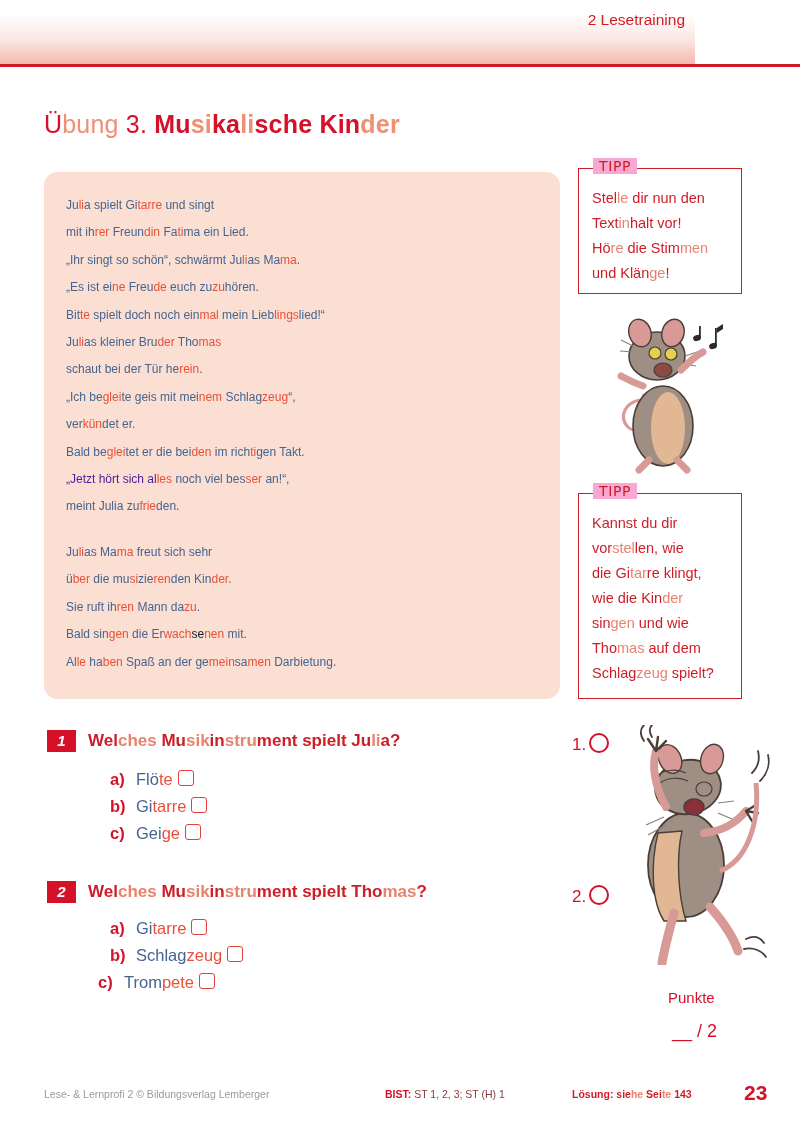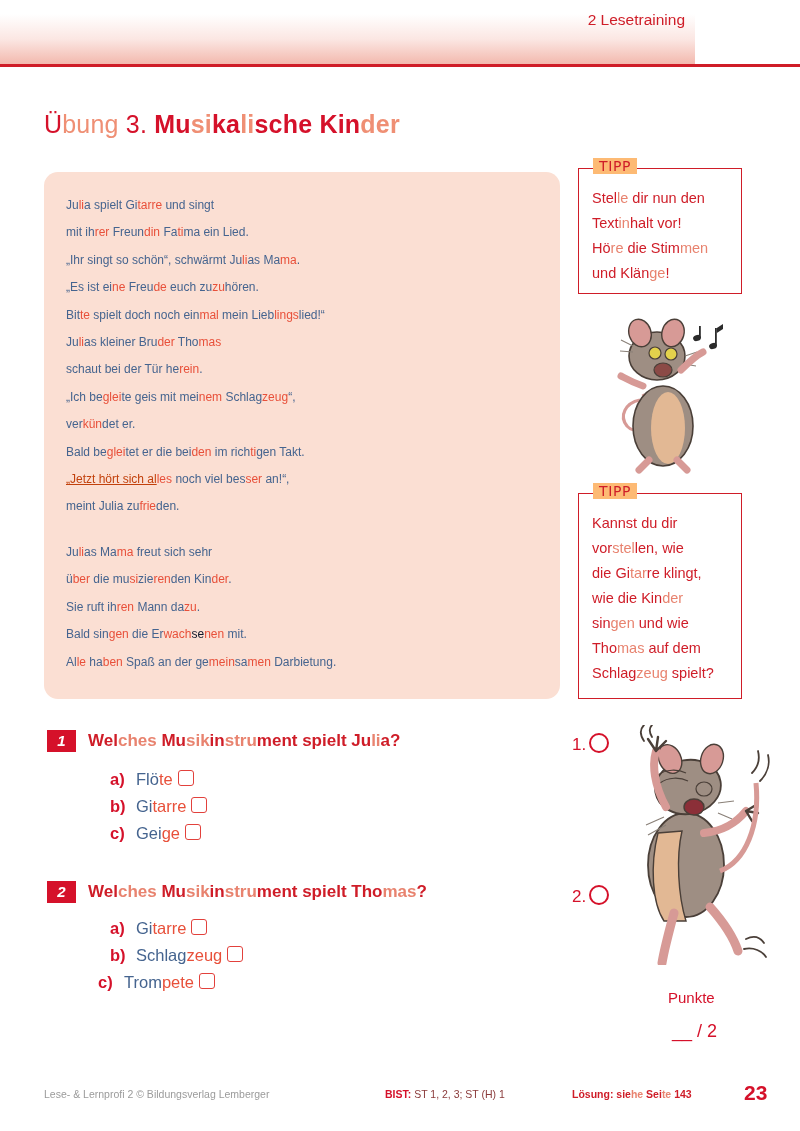"TIPP" .tip-label { background: #fdba74 -> #f9a8d4 }
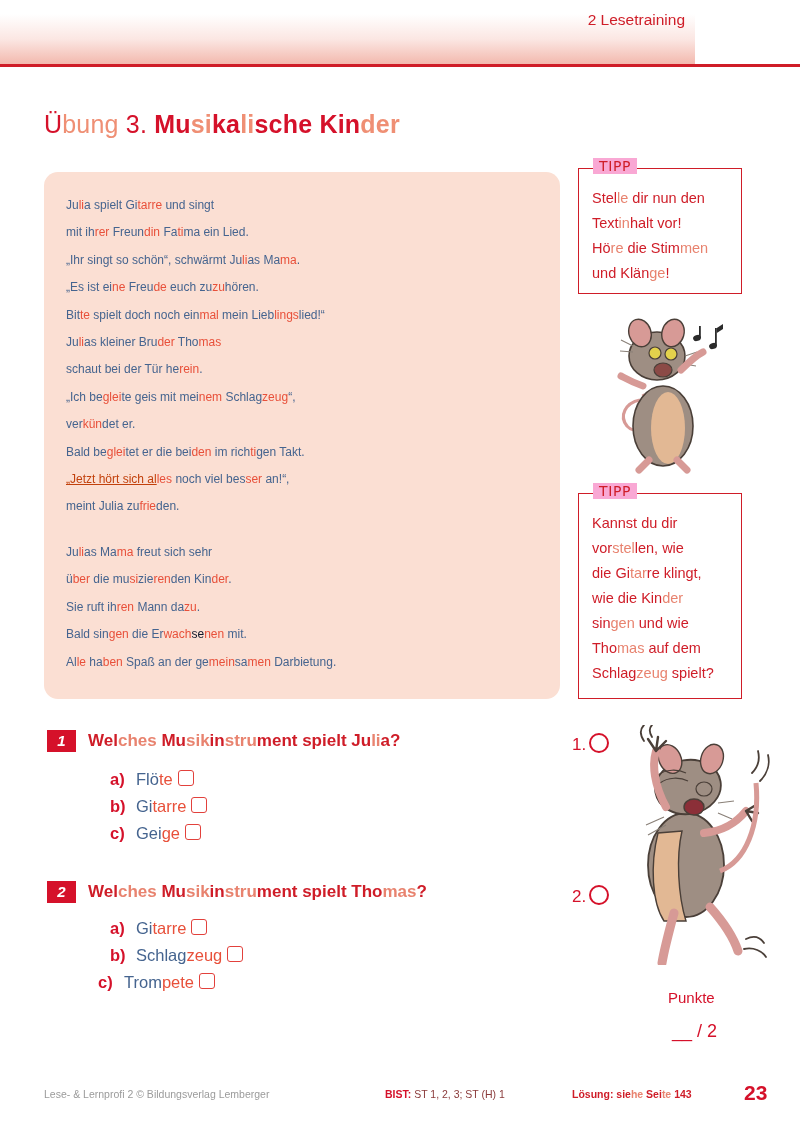"„Jetzt hört sich al" span { color: #c2410c -> #4c1d95; text-decoration: underline -> none }
